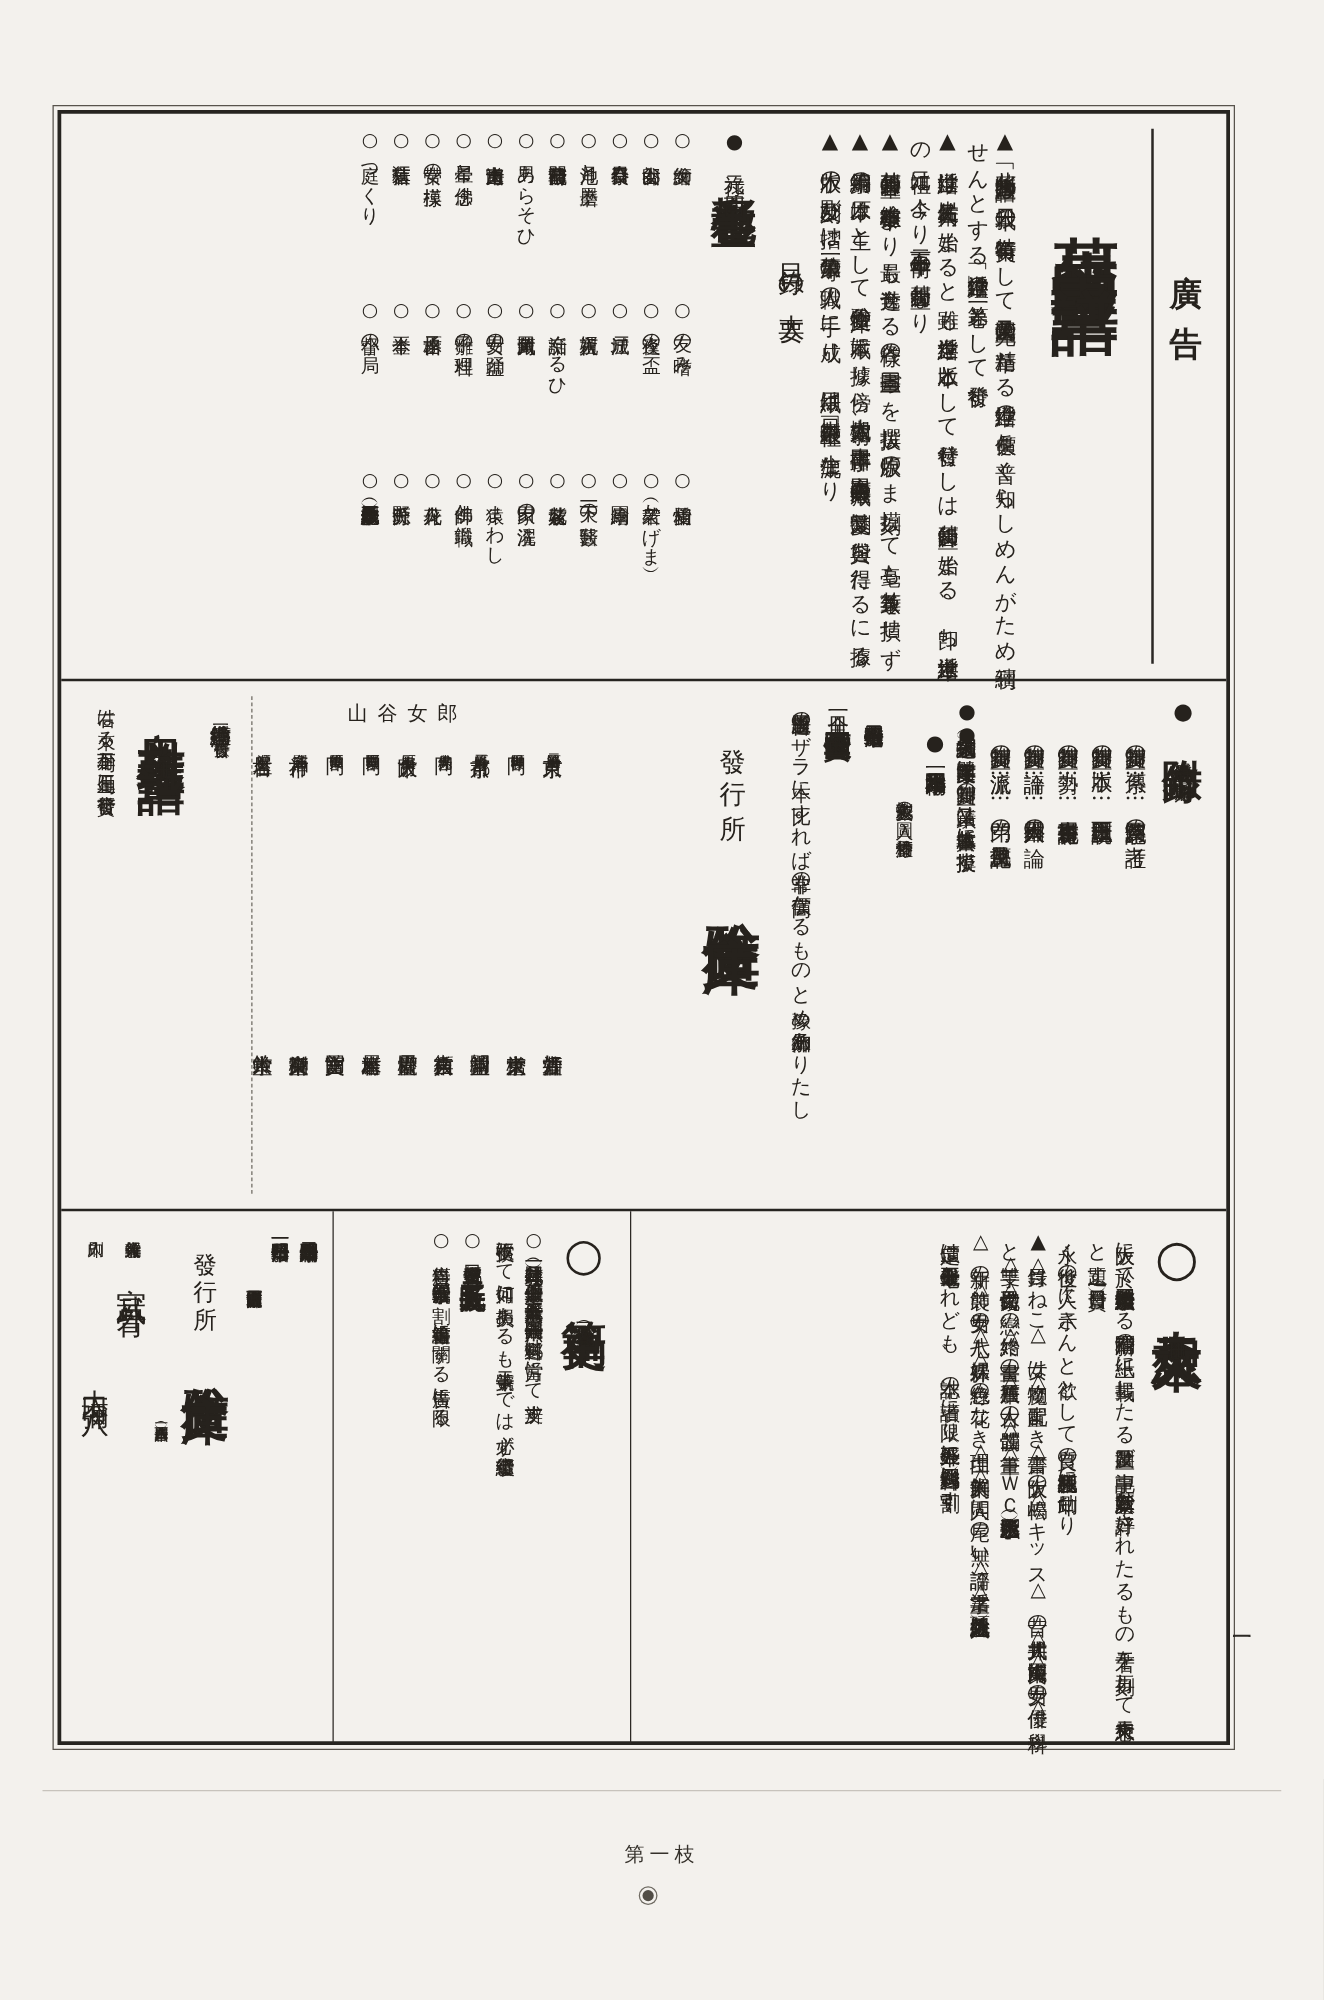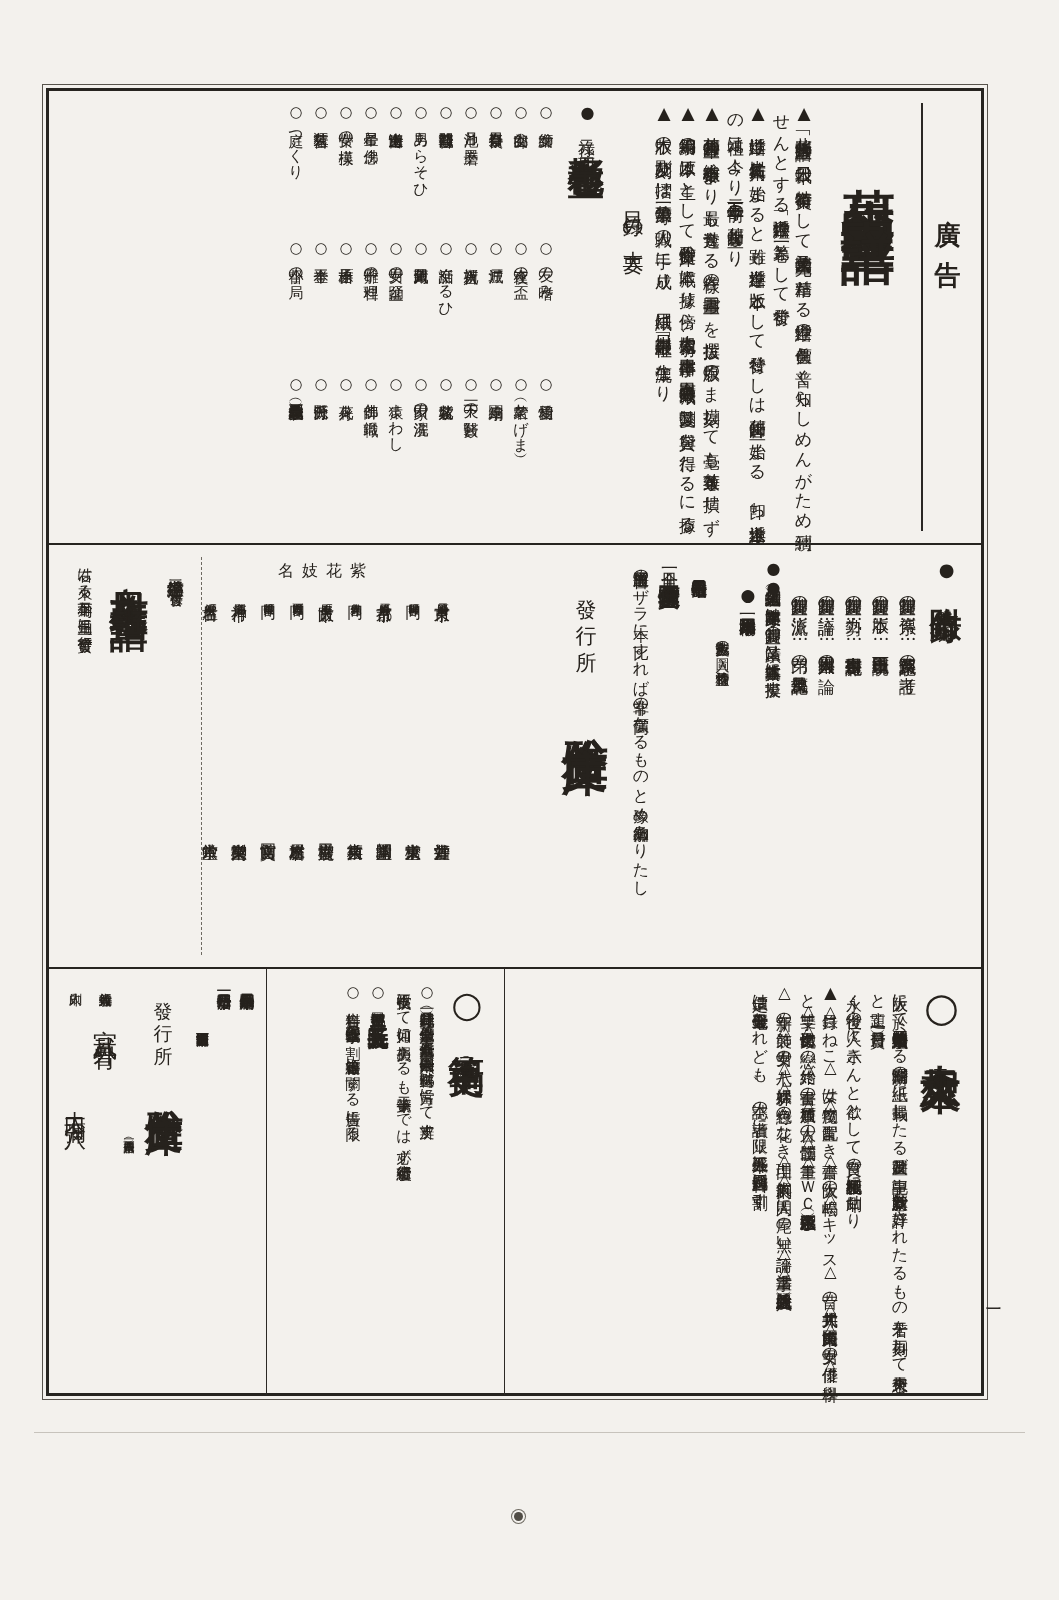"名妓花紫" div.dist-header { text: 名妓花紫 -> 山谷女郎 }
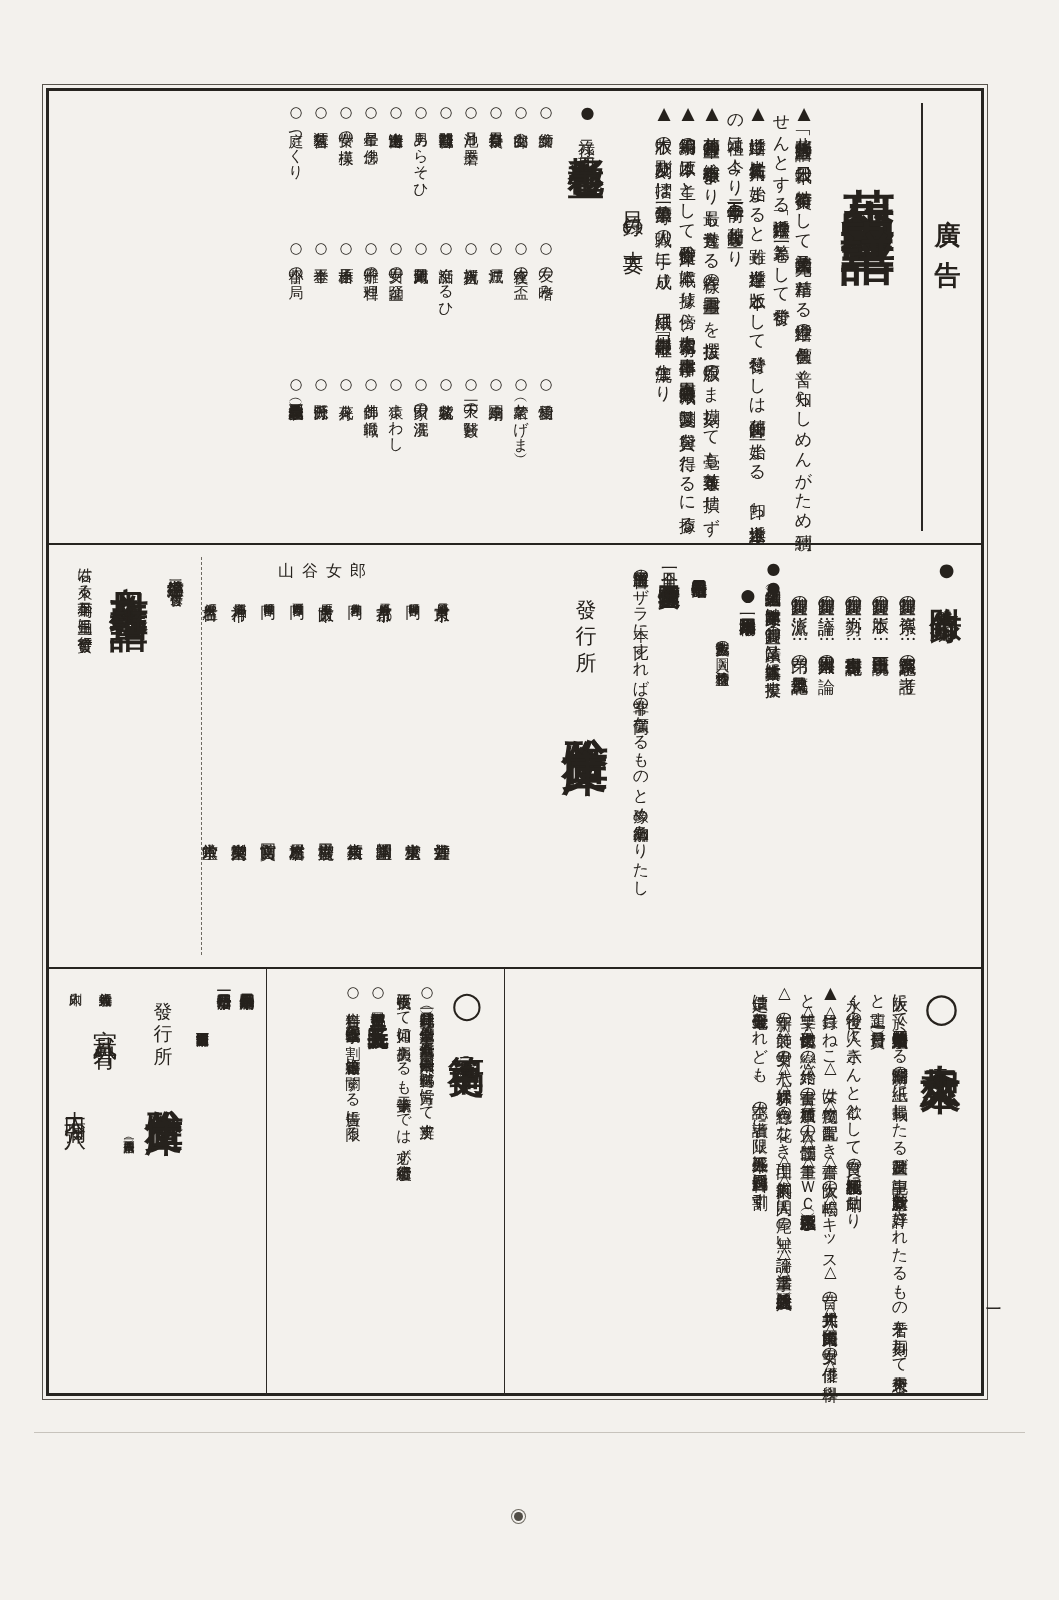"第一枝" div.foot-mark { html: none -> <div>第一枝</div> }
